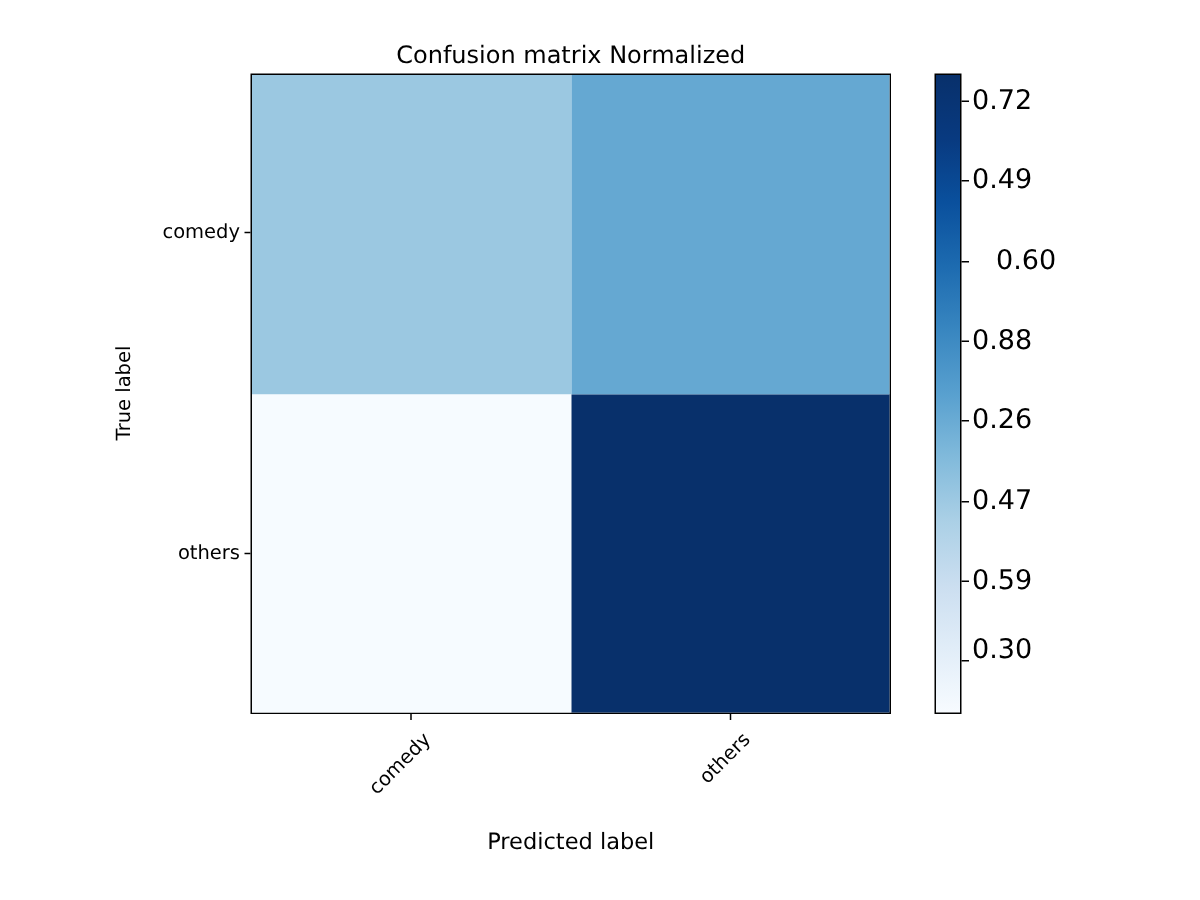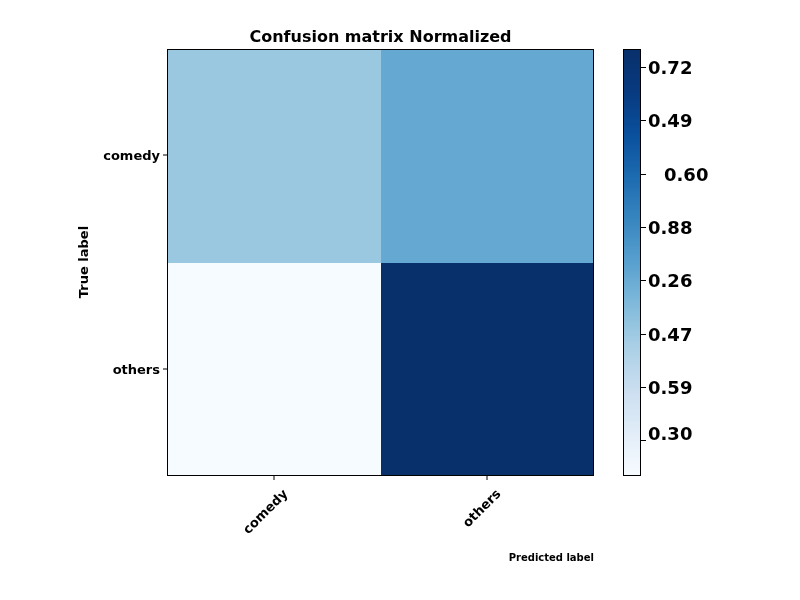"Confusion matrix Normalized" .figure { font-weight: bold -> none }
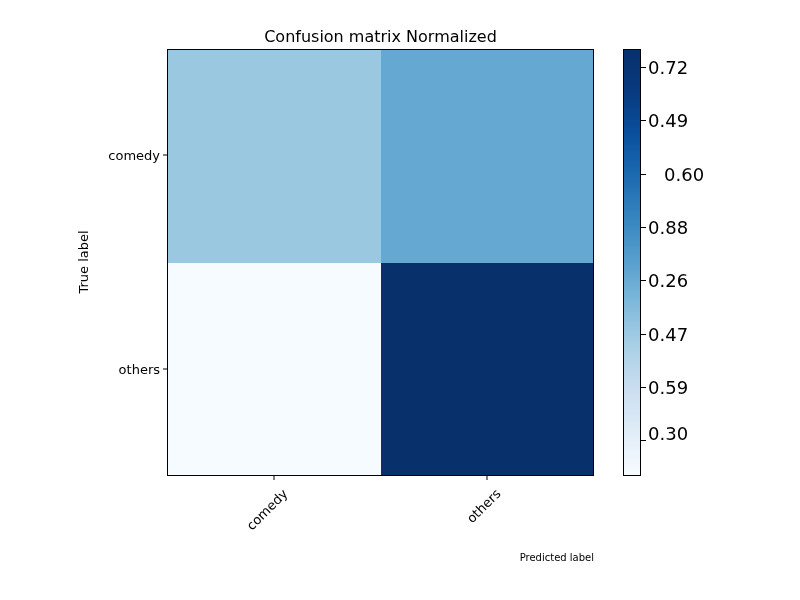"Predicted label" .xlabel { font-size: 10px -> 15px; text-align: right -> center }
